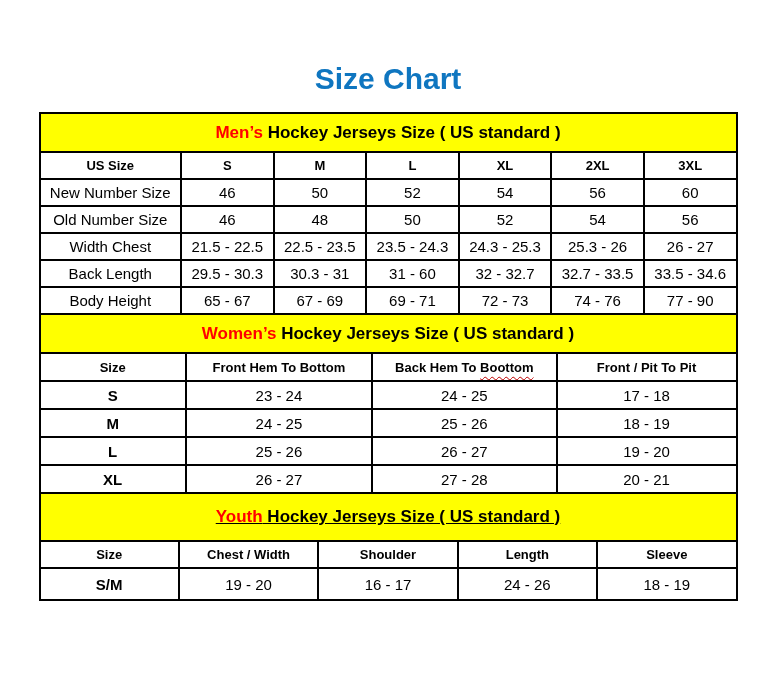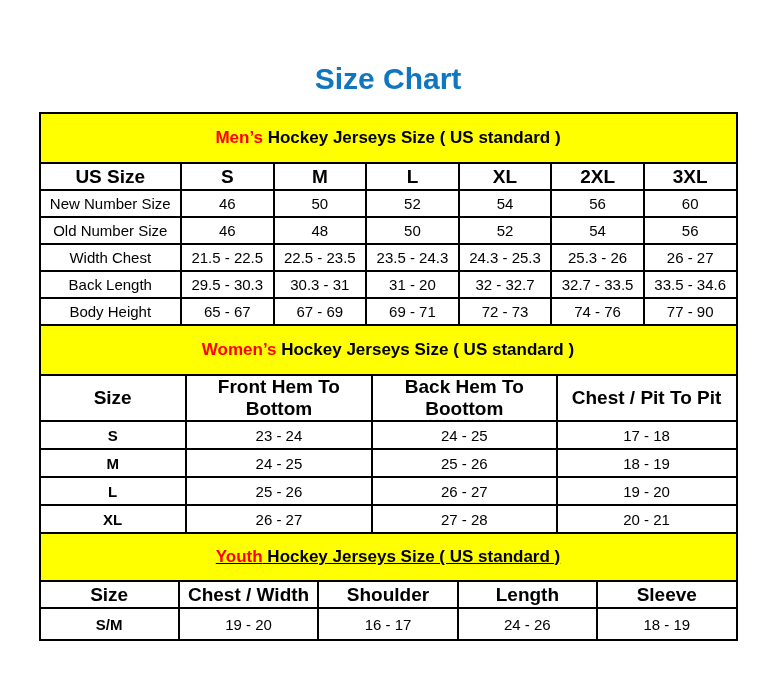"Men’s" .banner { height: 52px -> 41px }
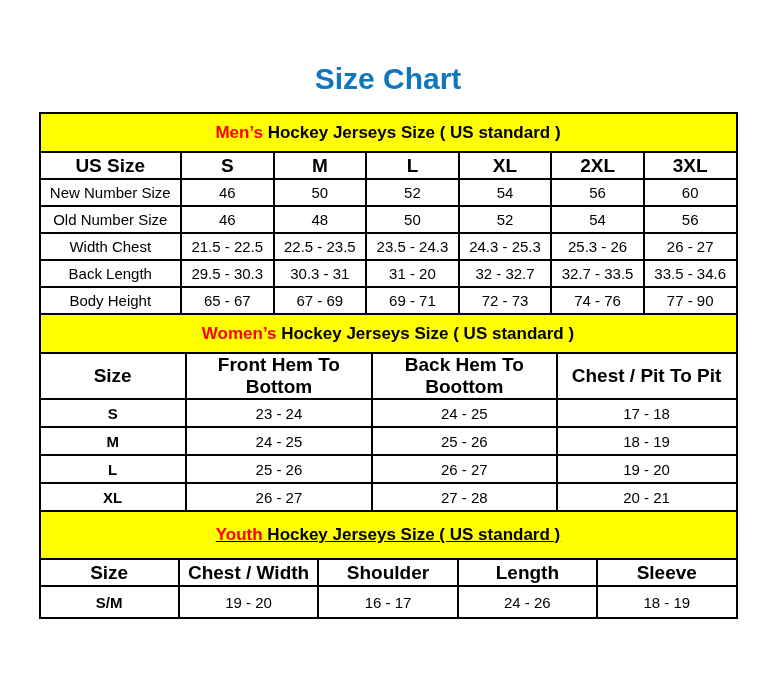"US Size" .tbl th { font-size: 19px -> 13px }
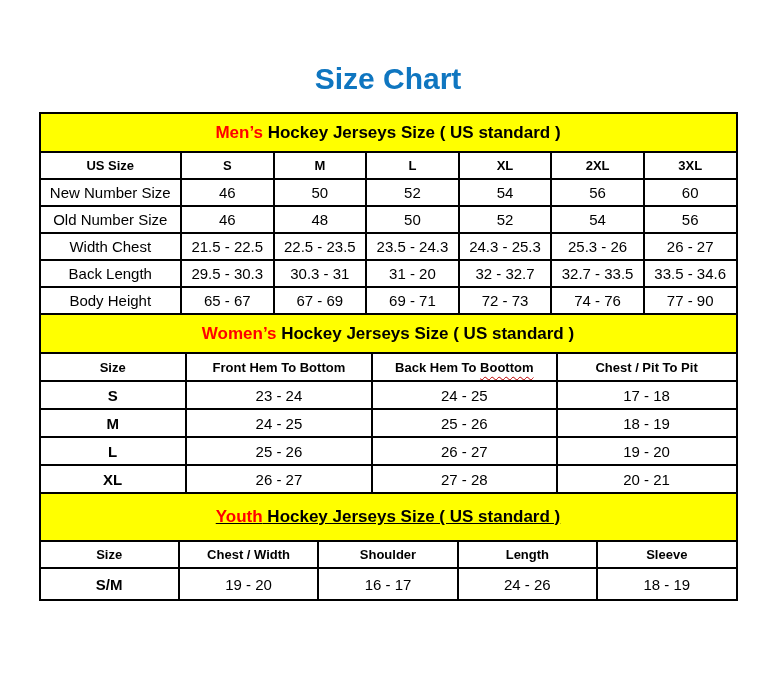"31 - 20" td { text: 20 -> 60 }
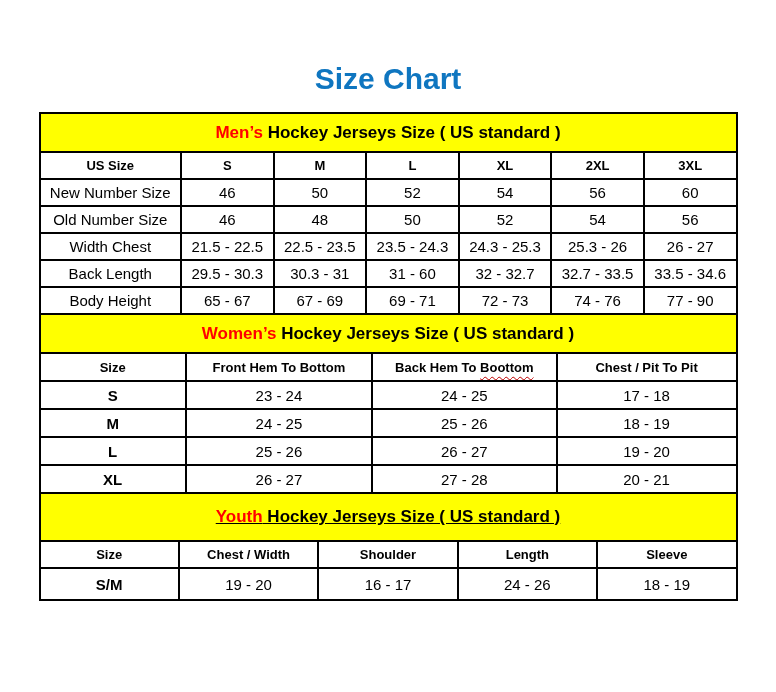"Chest / Pit To Pit" th { text: Chest -> Front }
